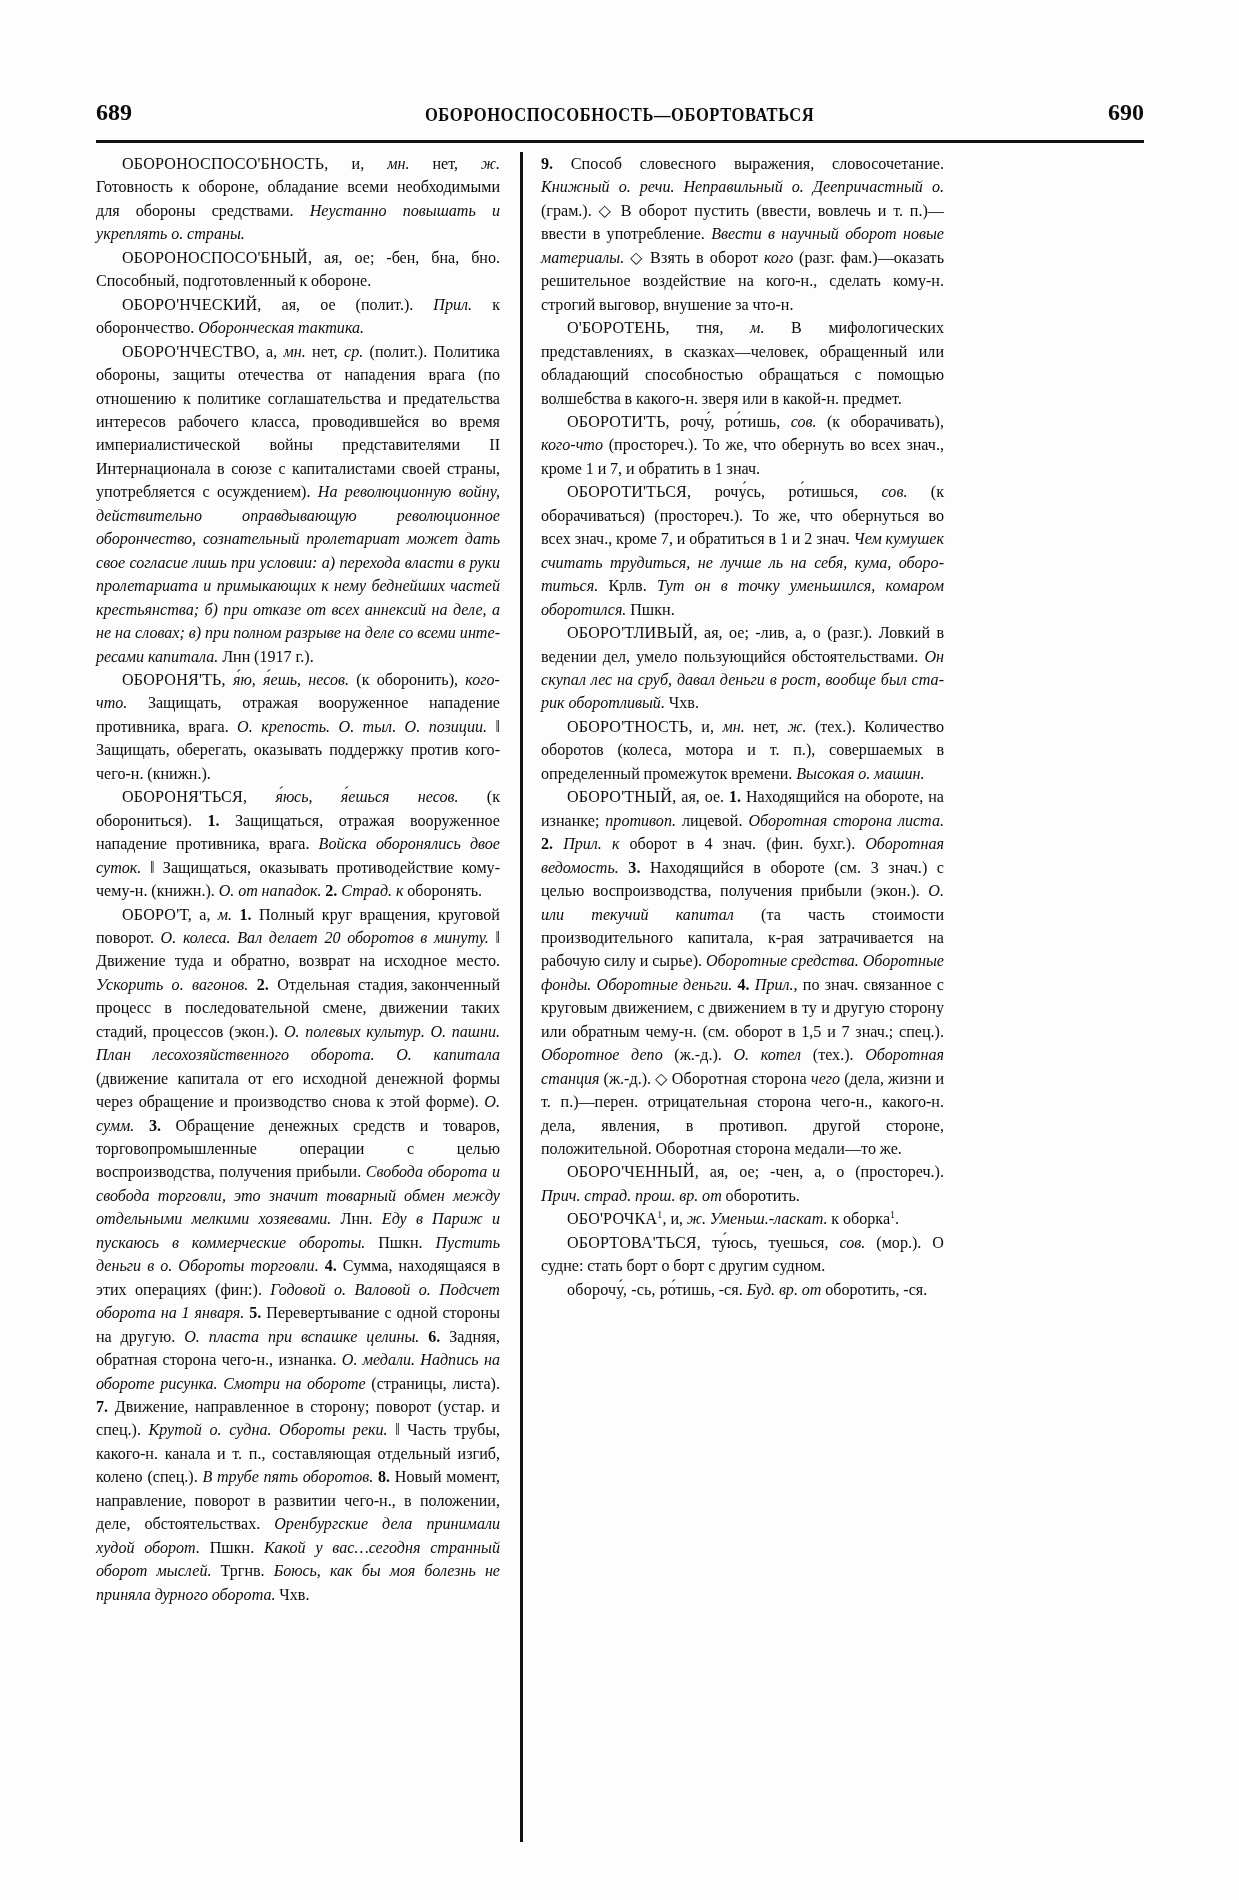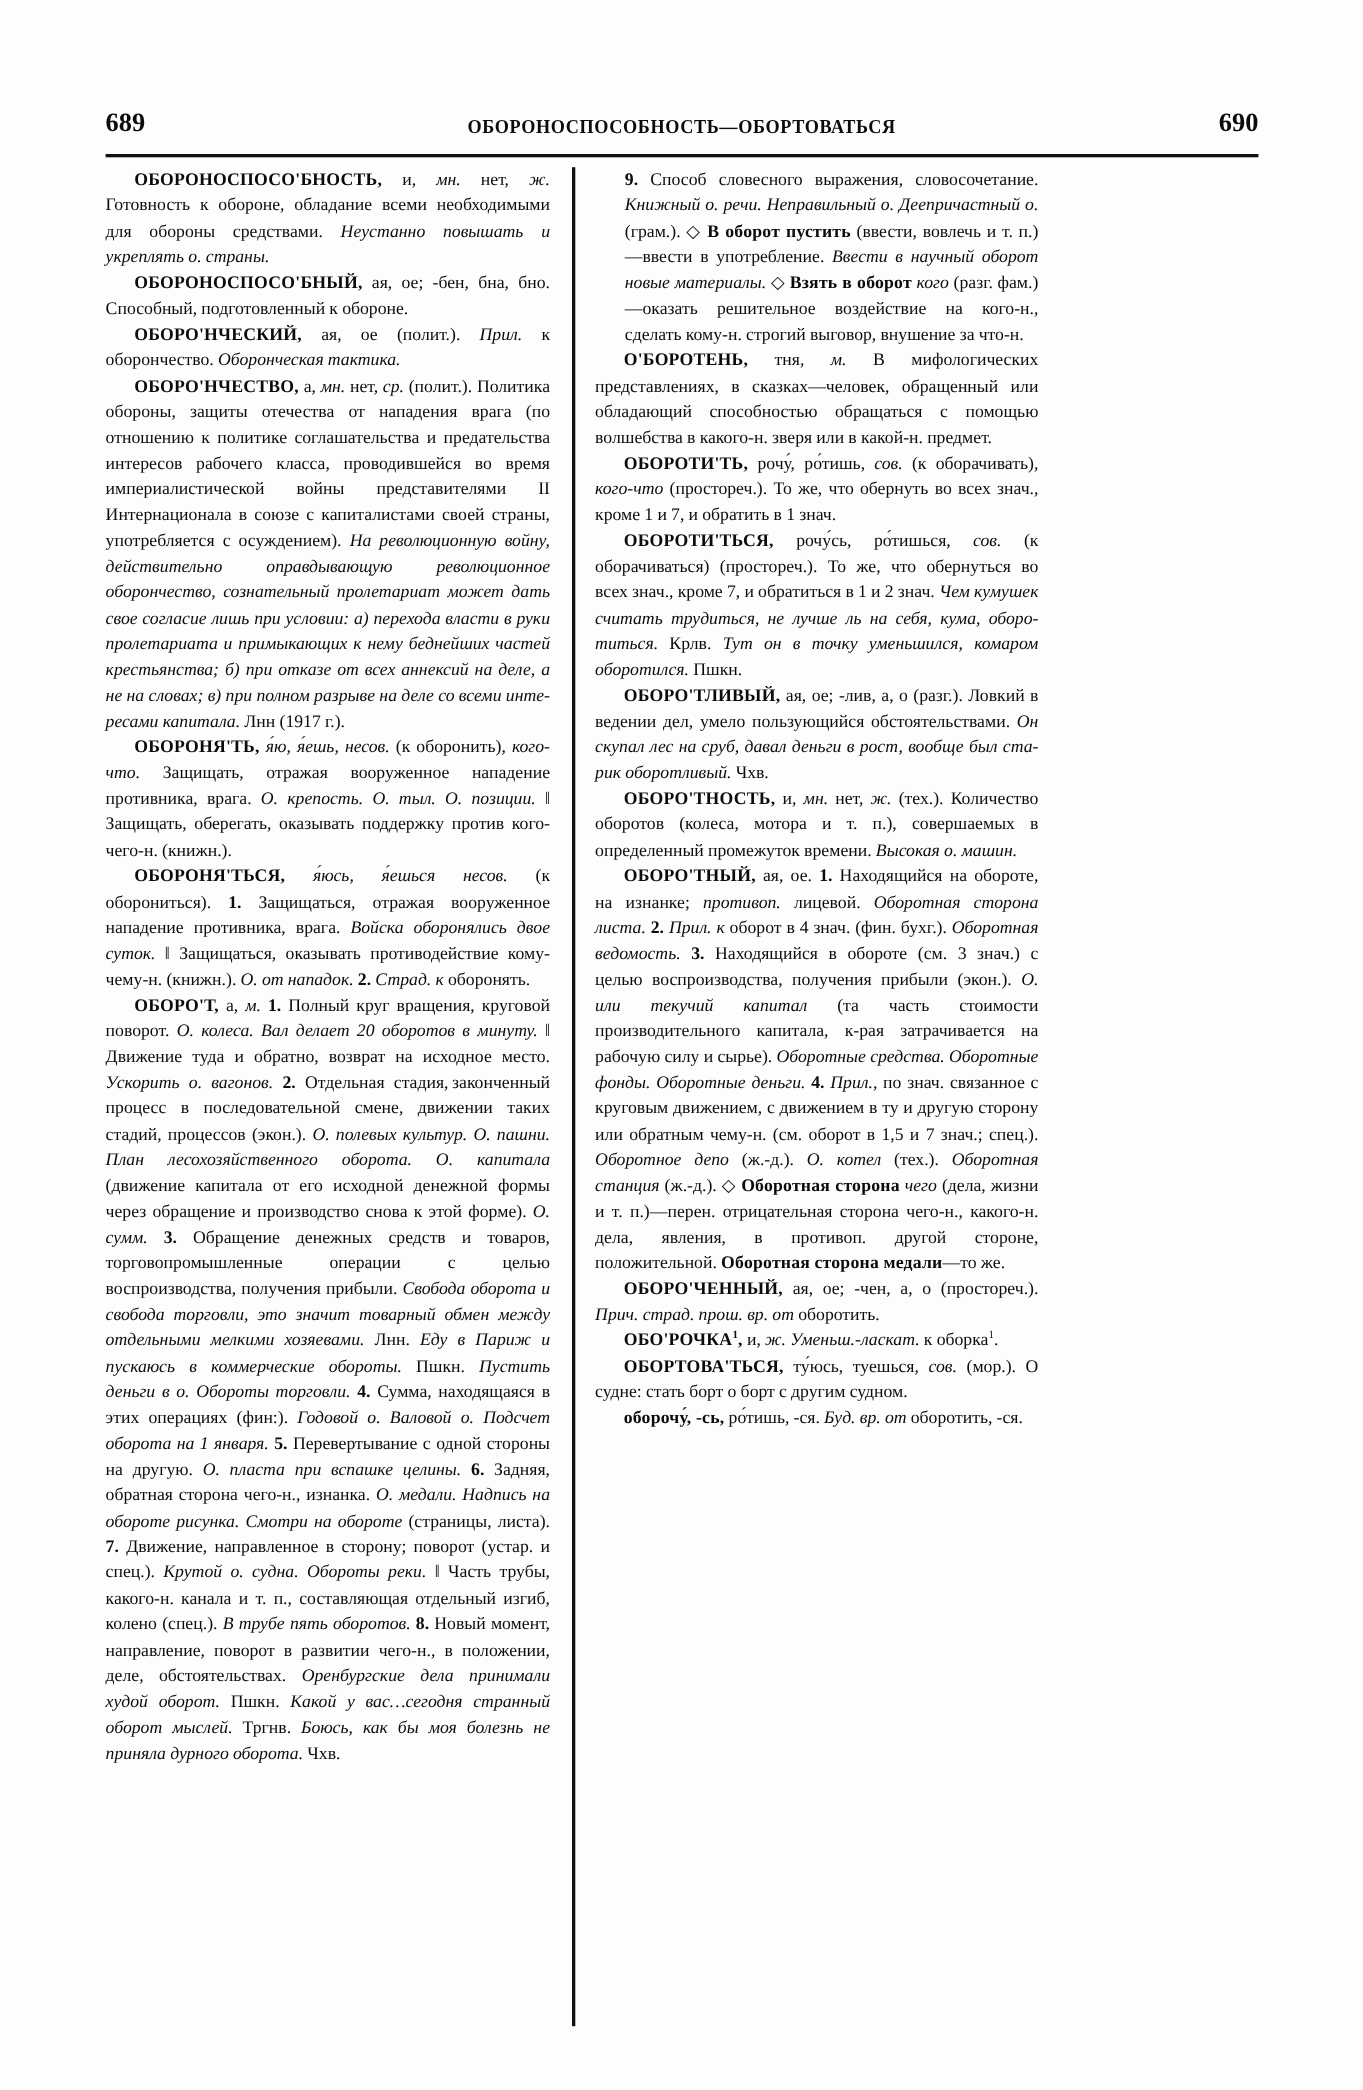"ОБОРОНОСПОСО'БНОСТЬ," .hw { font-weight: bold -> normal }
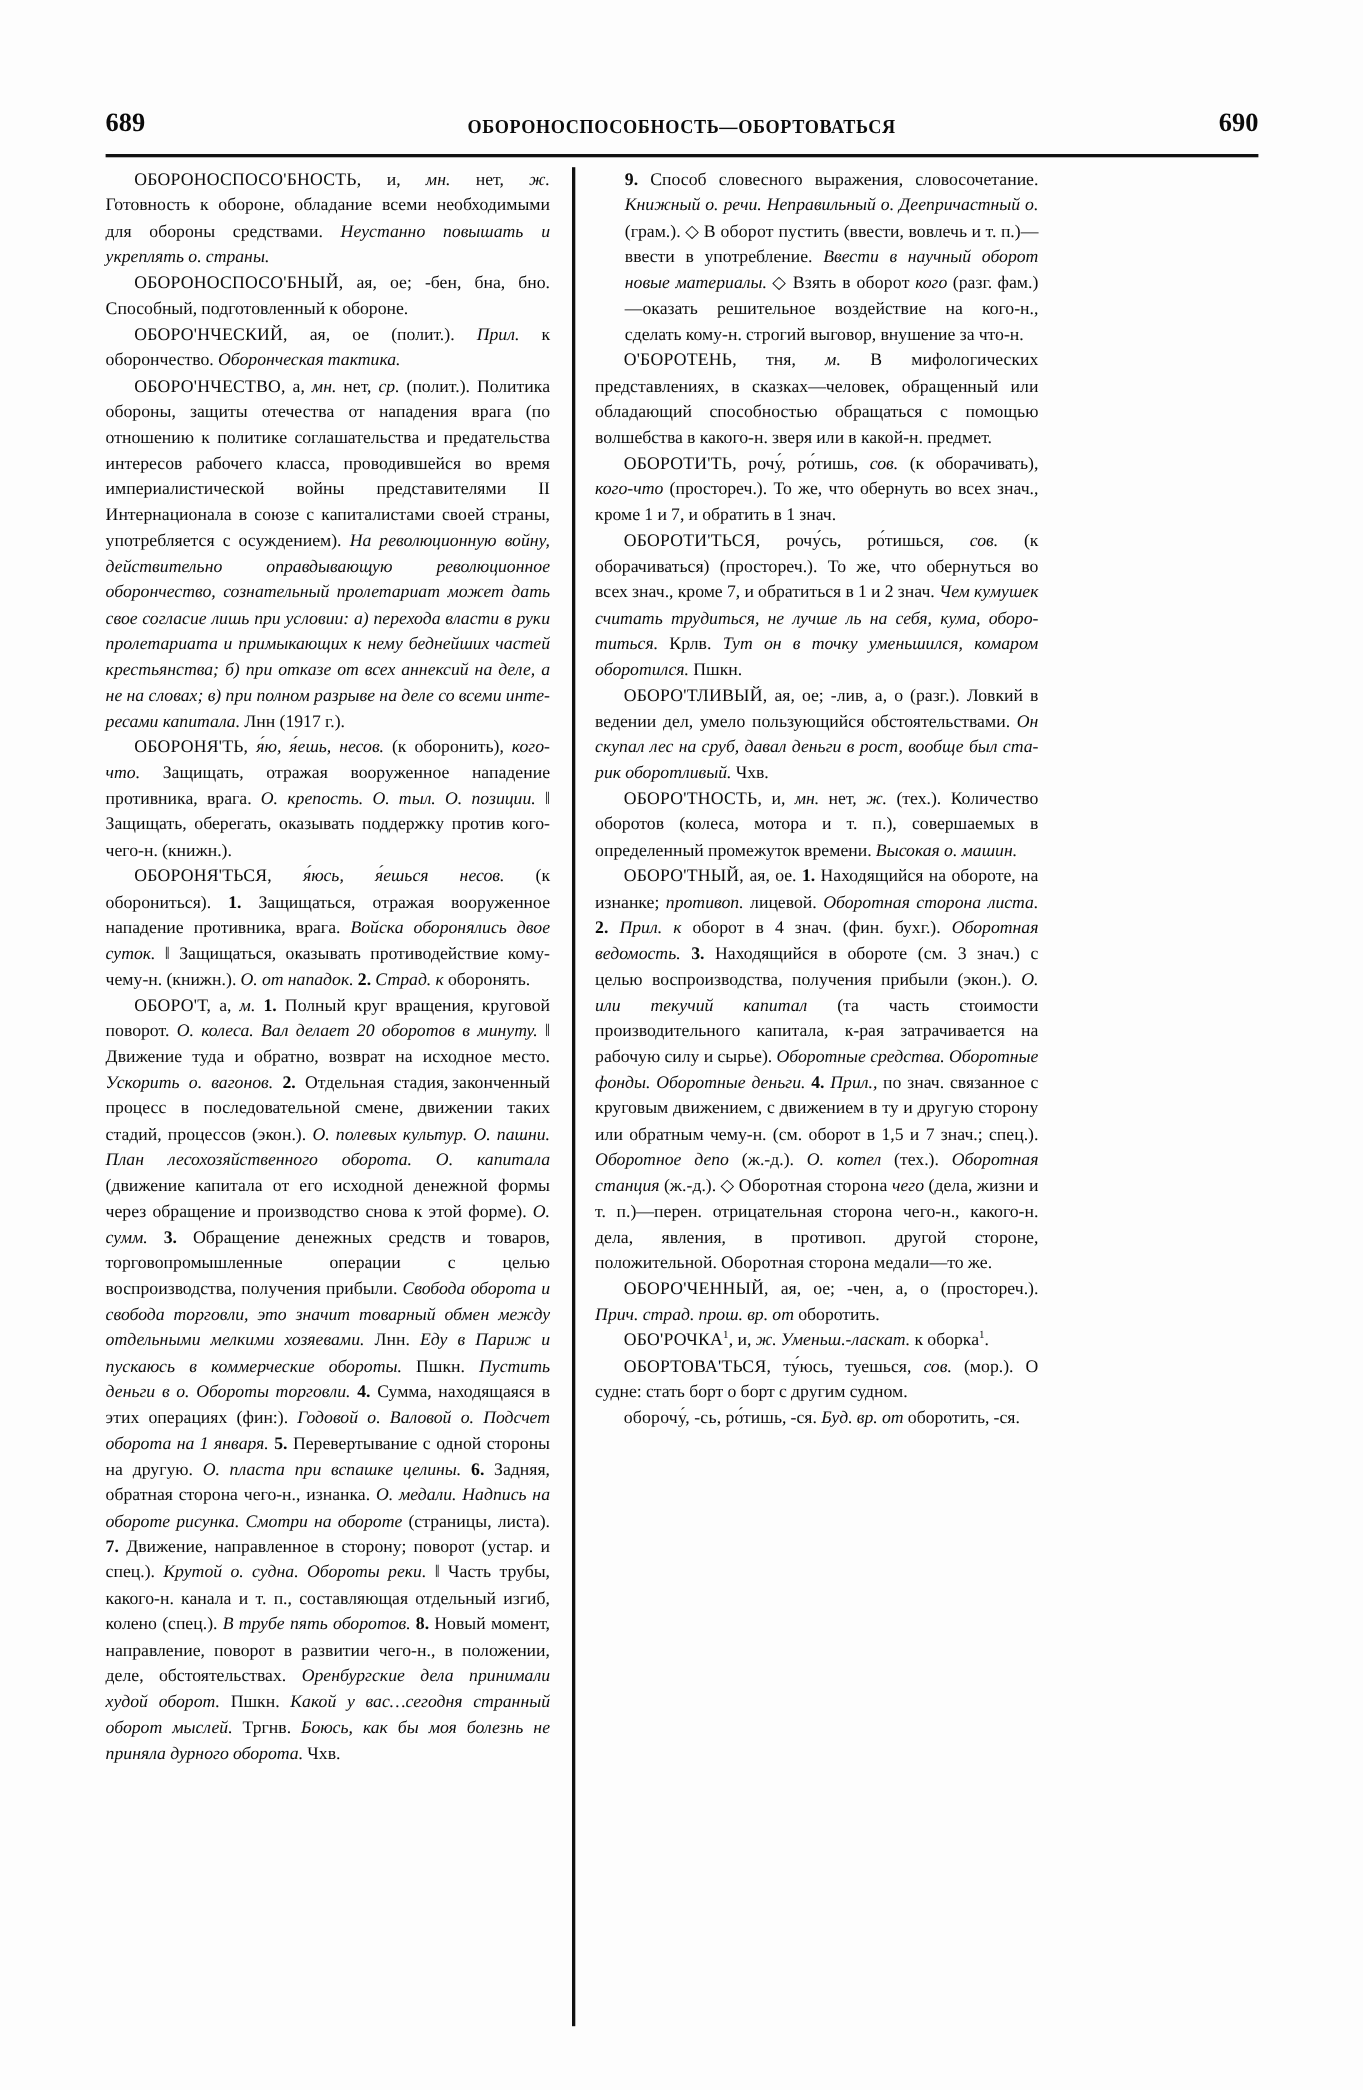"9. Способ словесного выражения," .col p.cont { margin-left: 27px -> none }
